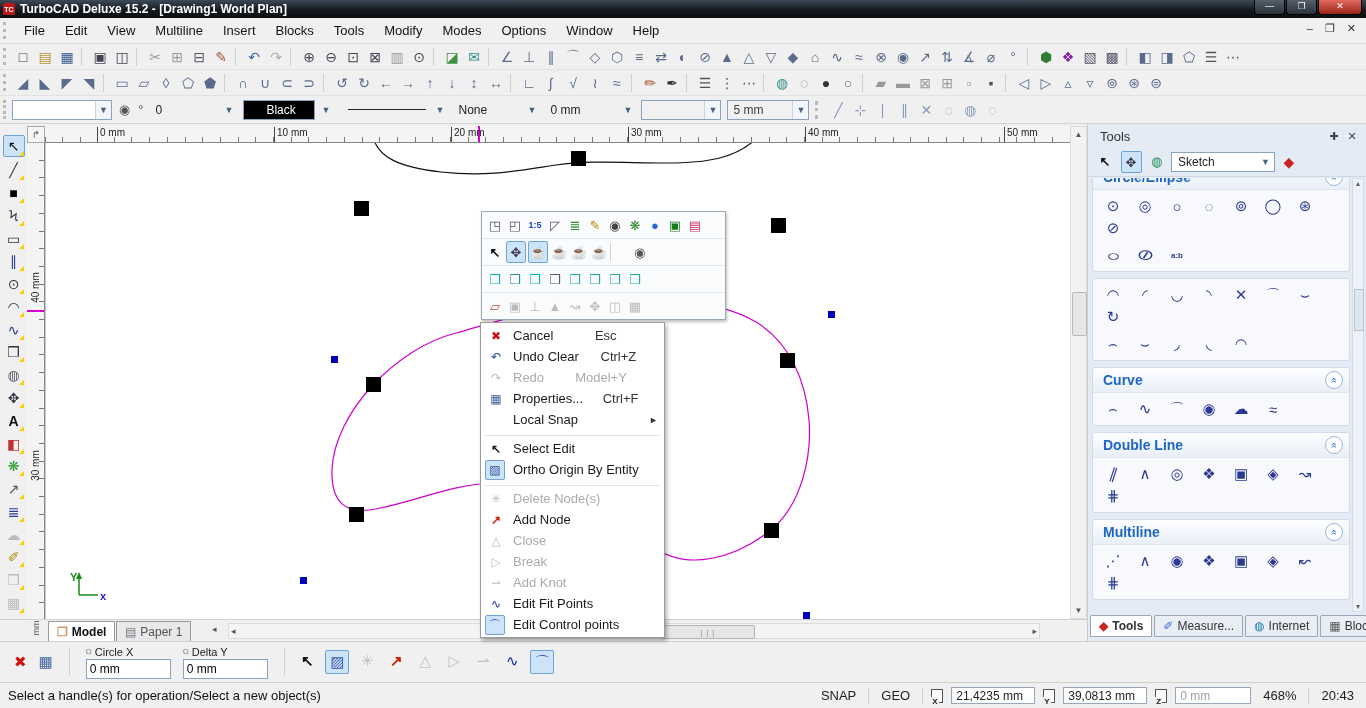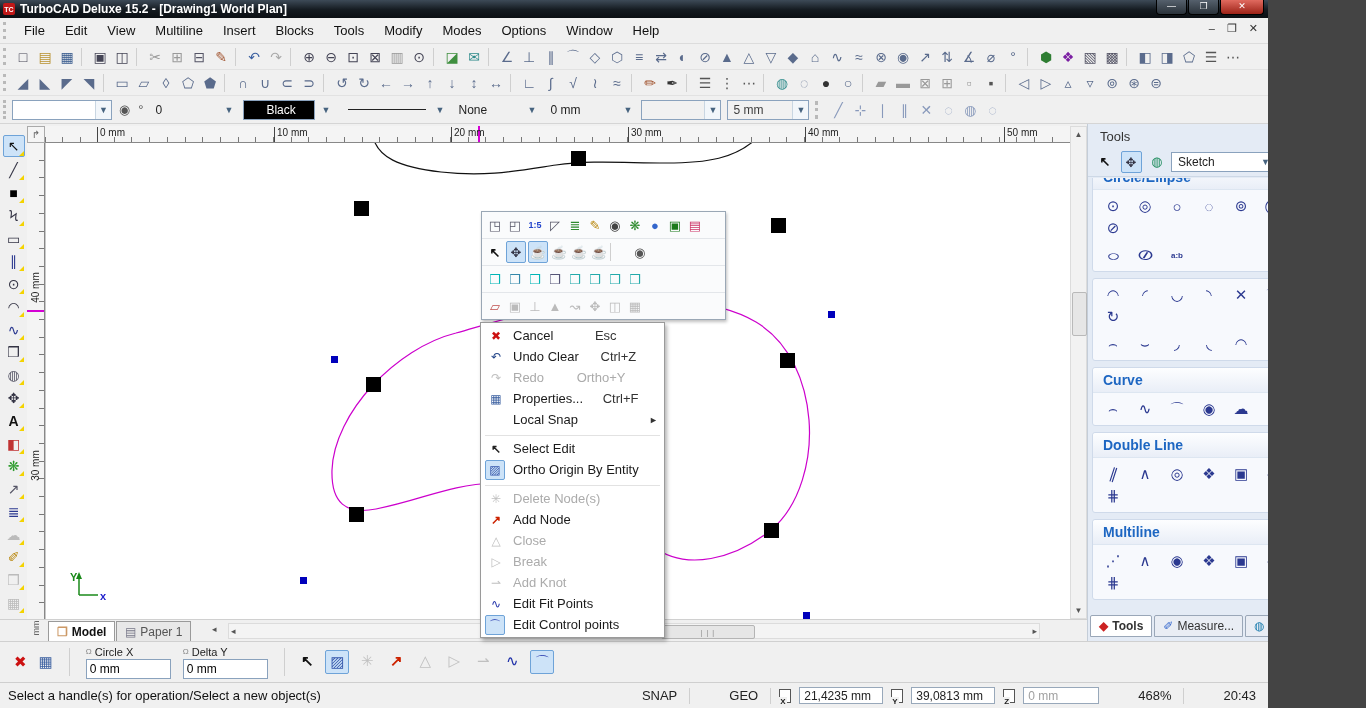"TurboCAD Deluxe 15.2 - [Drawing1" .app { width: 1268px -> 1366px }
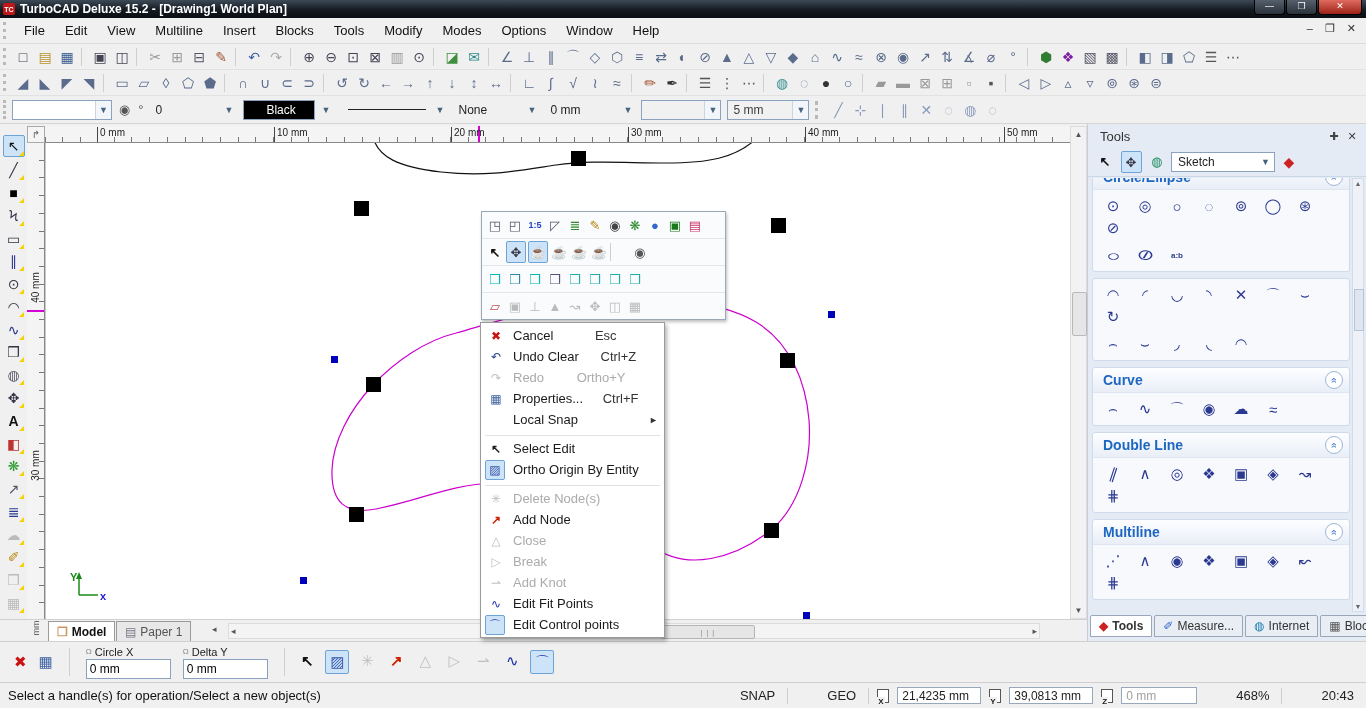"Ortho+Y" span.mi-s { text: Ortho+Y -> Model+Y }
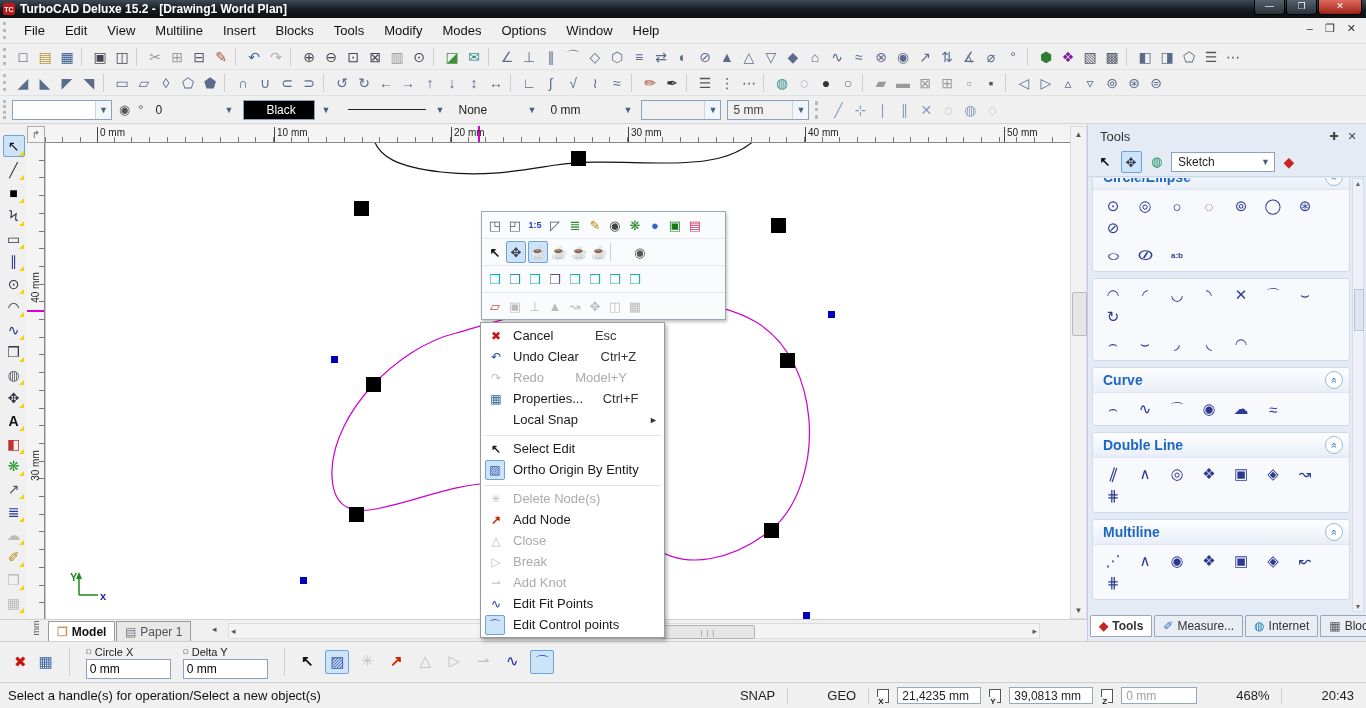"SNAP" .st-zone { margin-left: 27px -> none }
